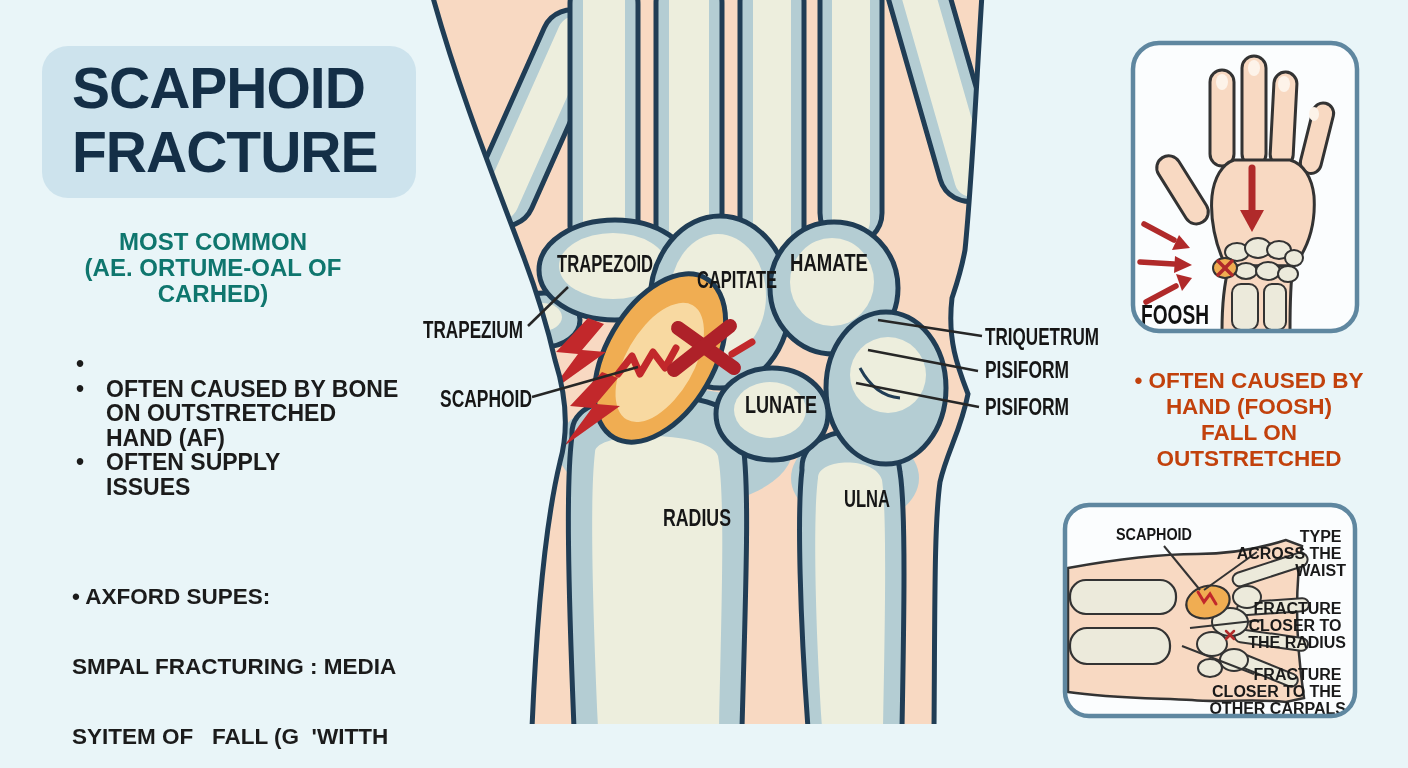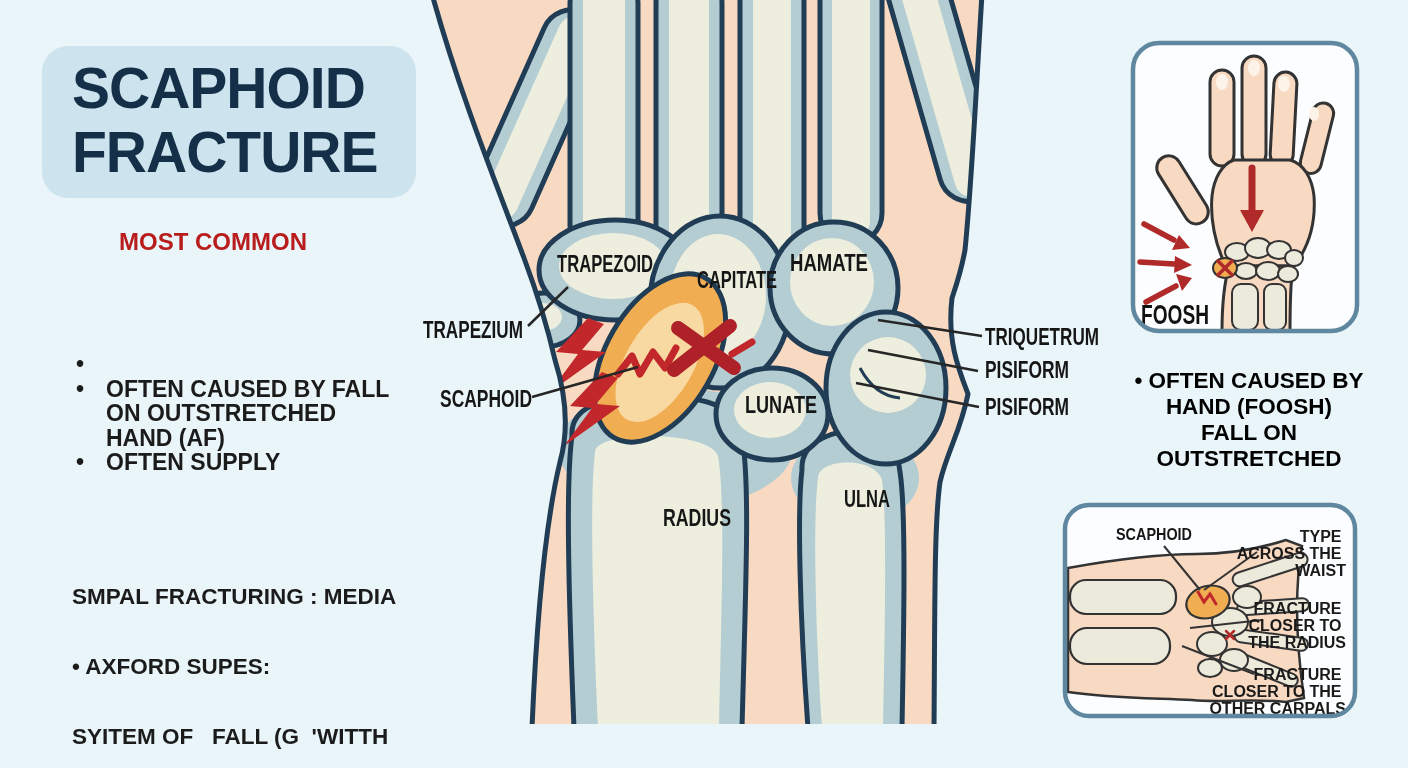"MOST COMMON" .subtitle { color: #b91c1c -> #0f766e }
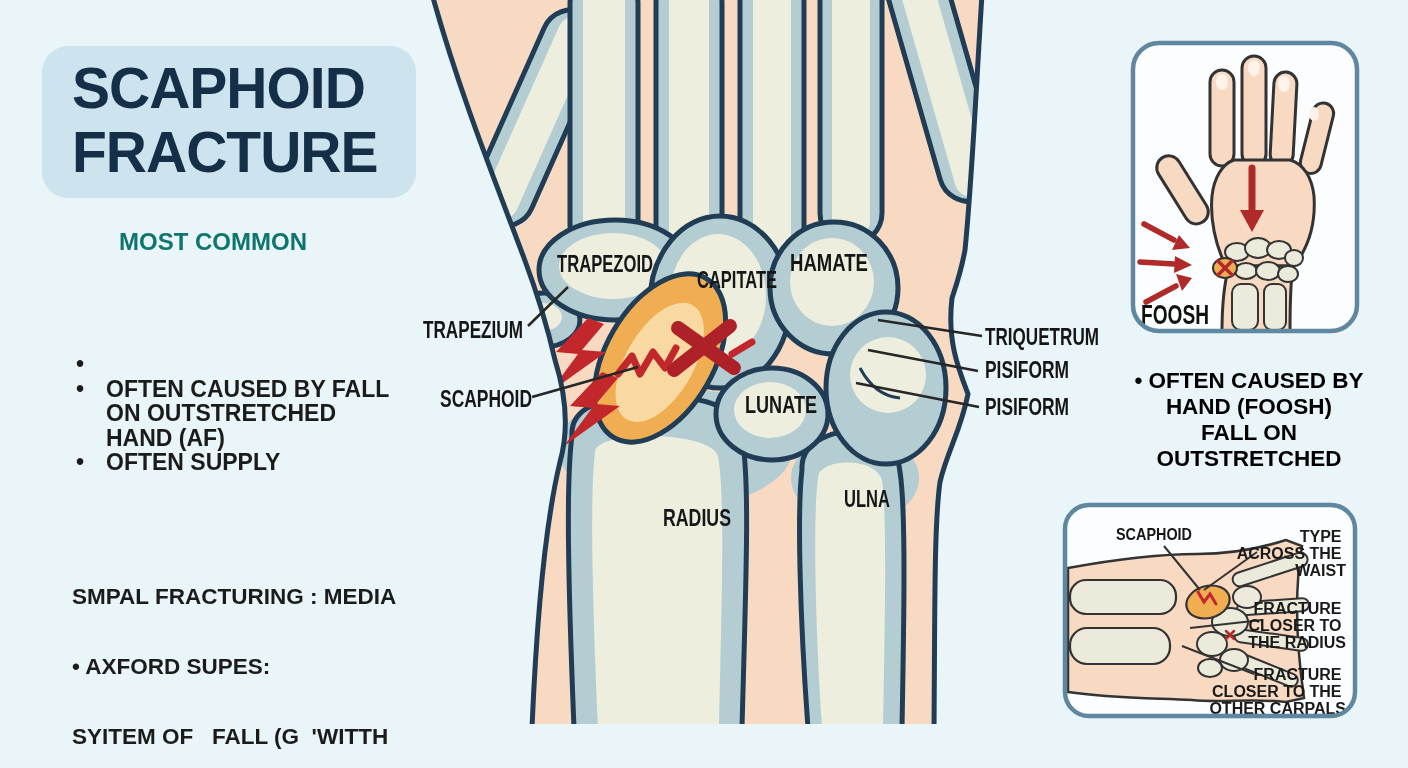"(AE. ORTUME-OAL OF CARHED)" div { html: none -> <div>(AE. ORTUME-OAL OF CARHED)</div> }
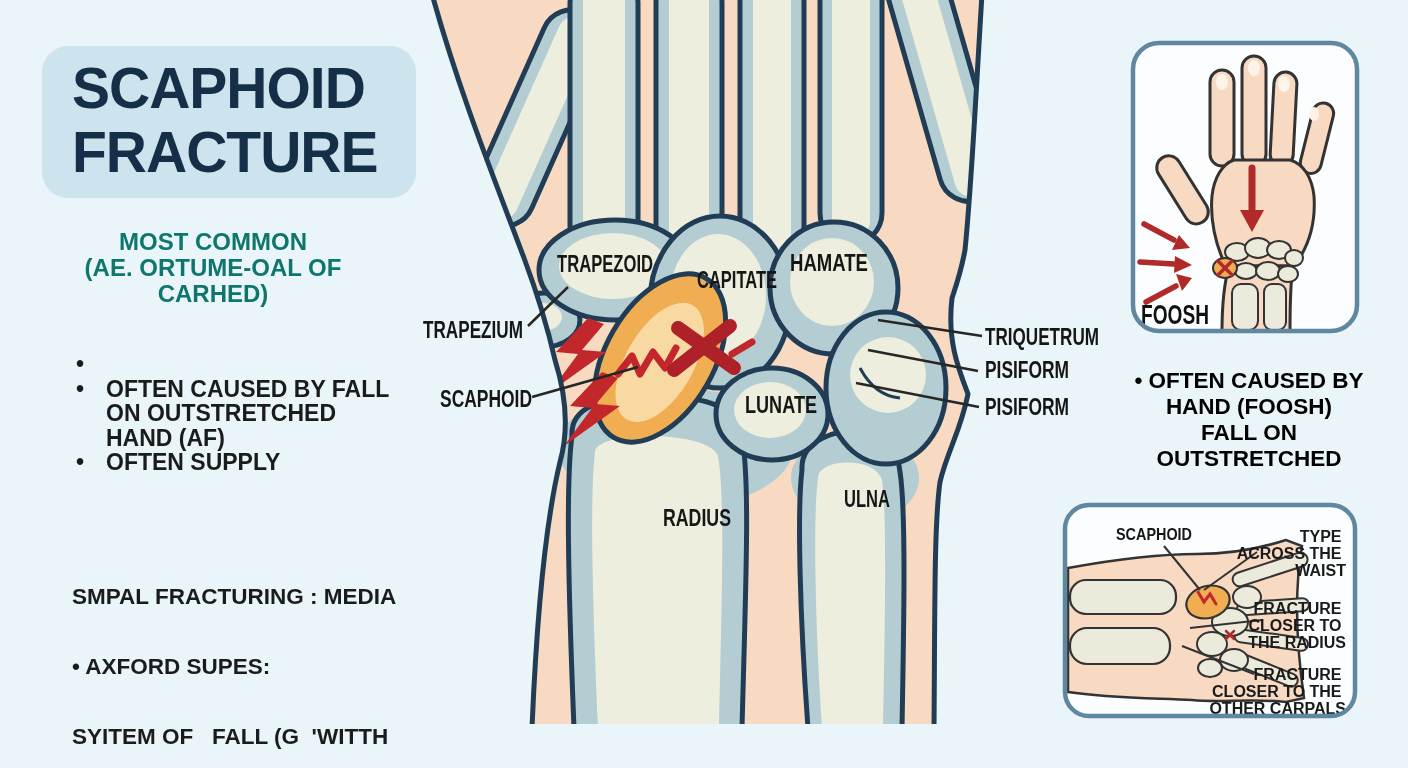"OFTEN CAUSED BY FALL" div { text: FALL -> BONE }
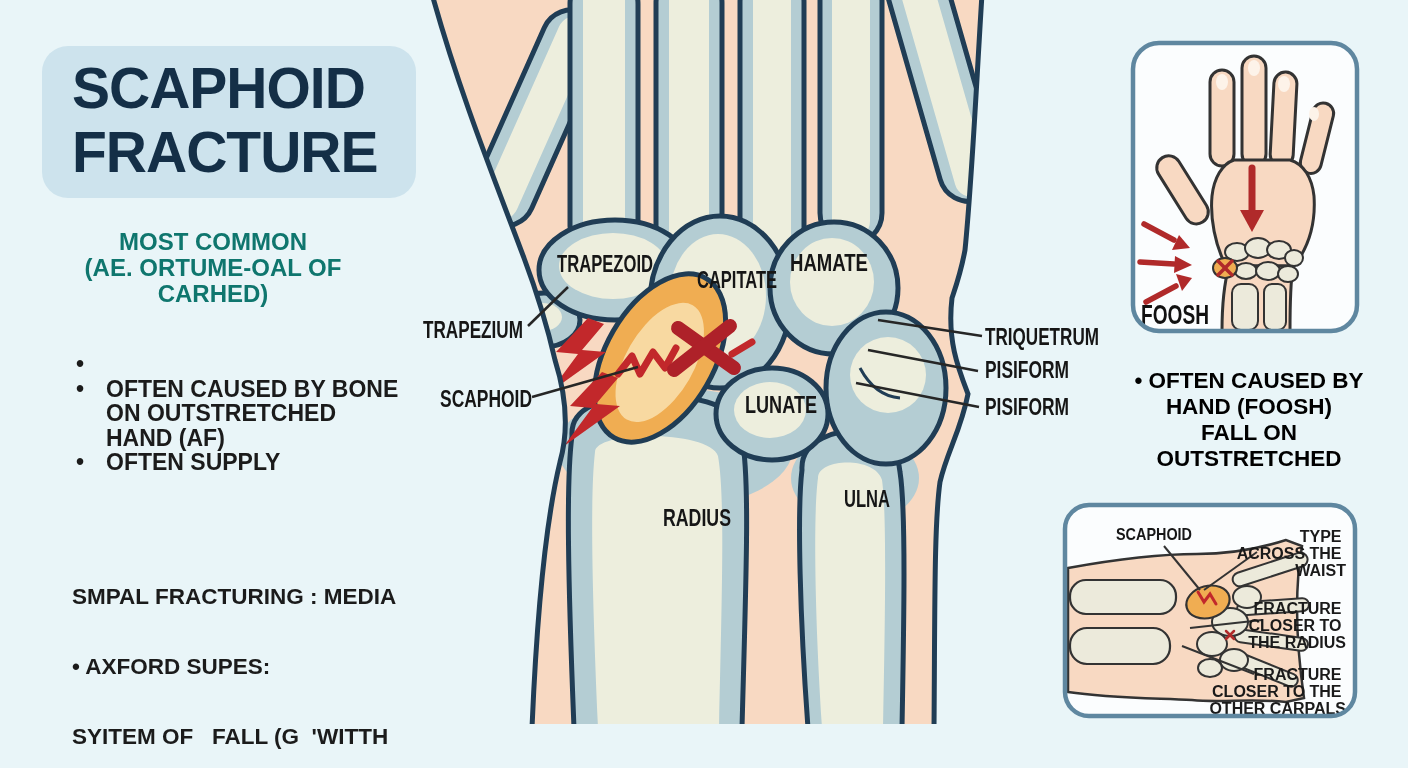"• OFTEN CAUSED BY" .right-note { color: #000000 -> #c2410c }
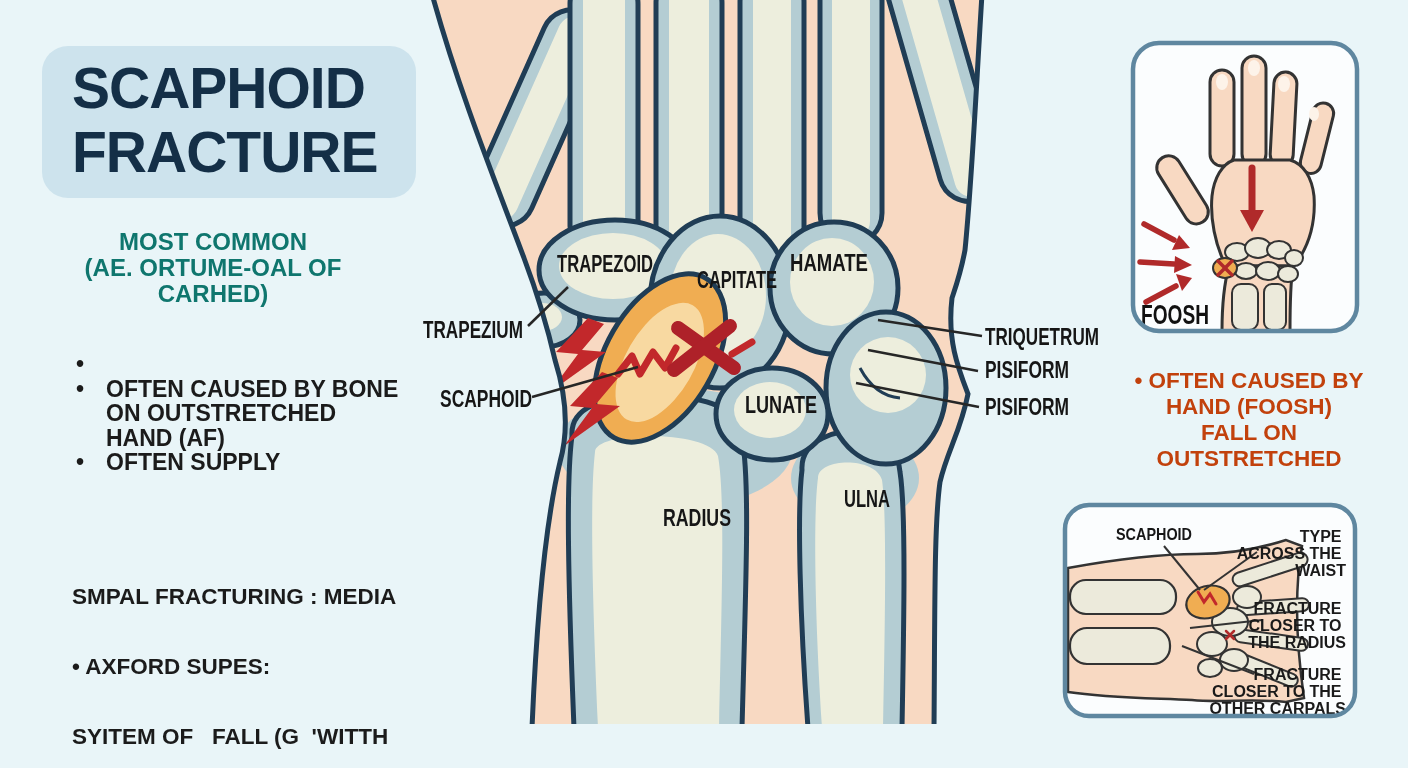"ISSUES" div { html: none -> <div>ISSUES</div> }
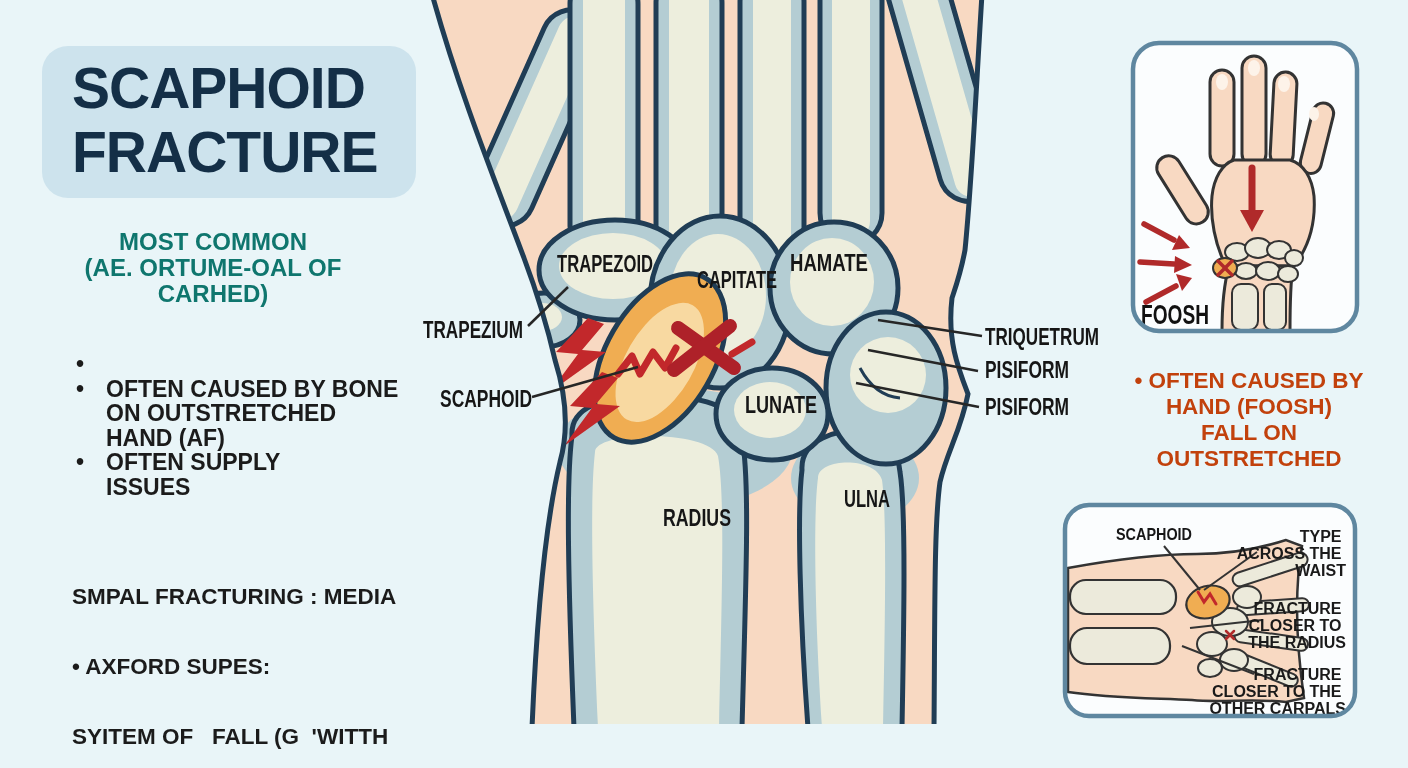"SMPAL FRACTURING : MEDIA" div { order: before "• AXFORD SUPES:" -> after "• AXFORD SUPES:" }
